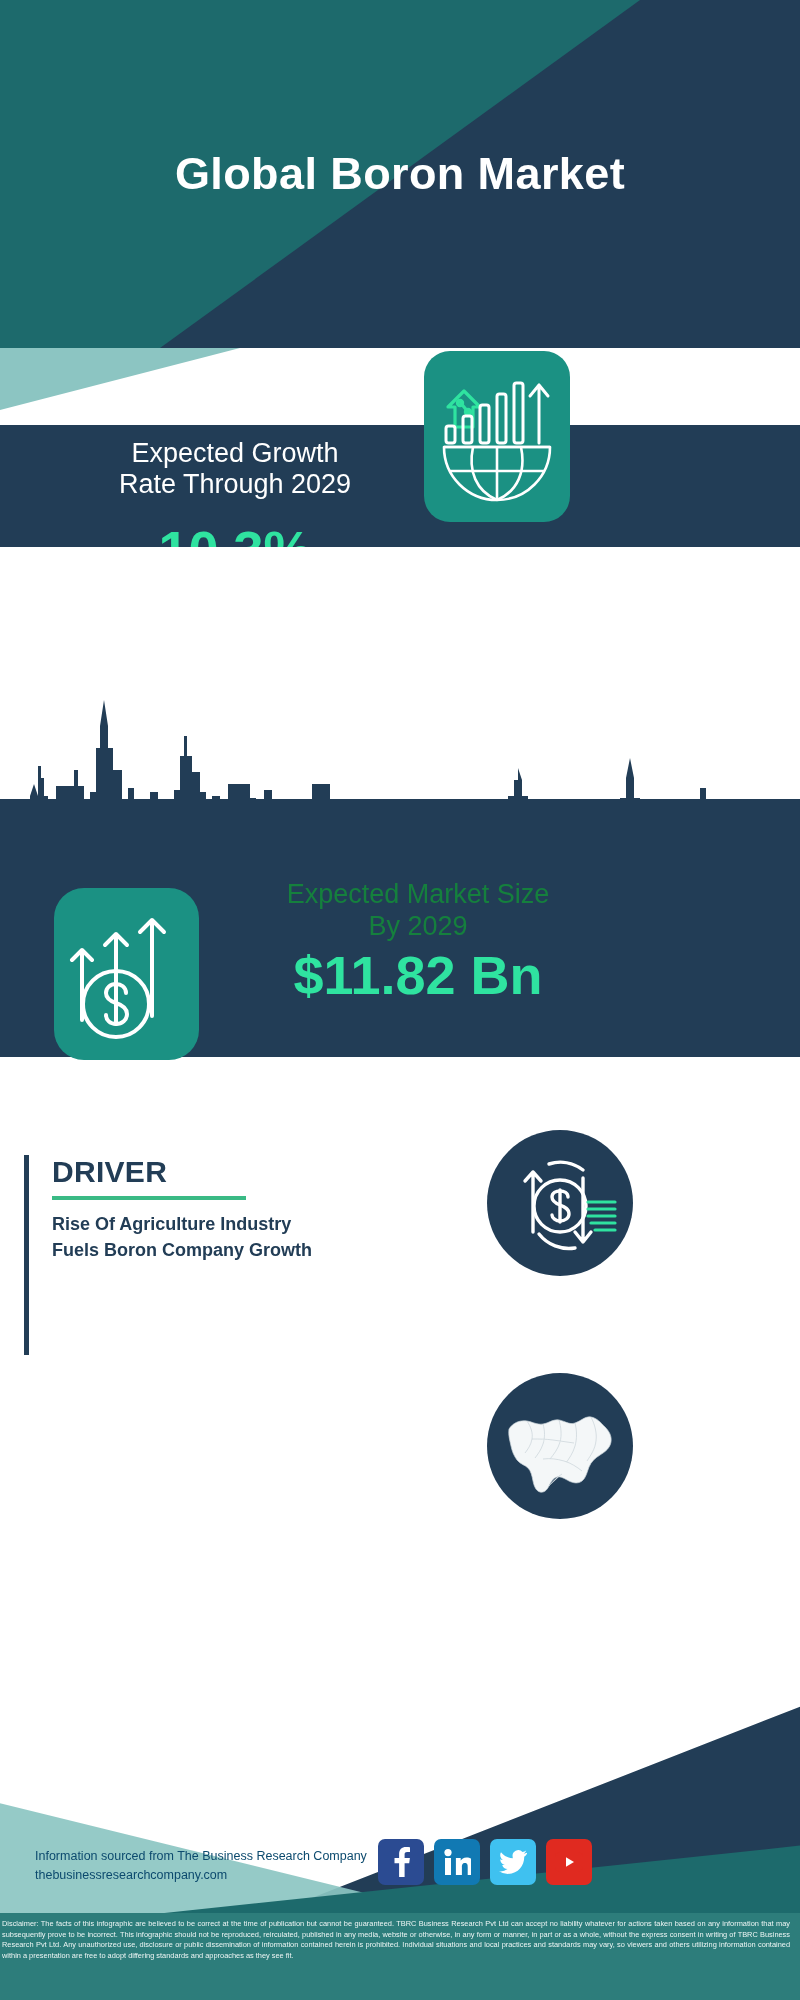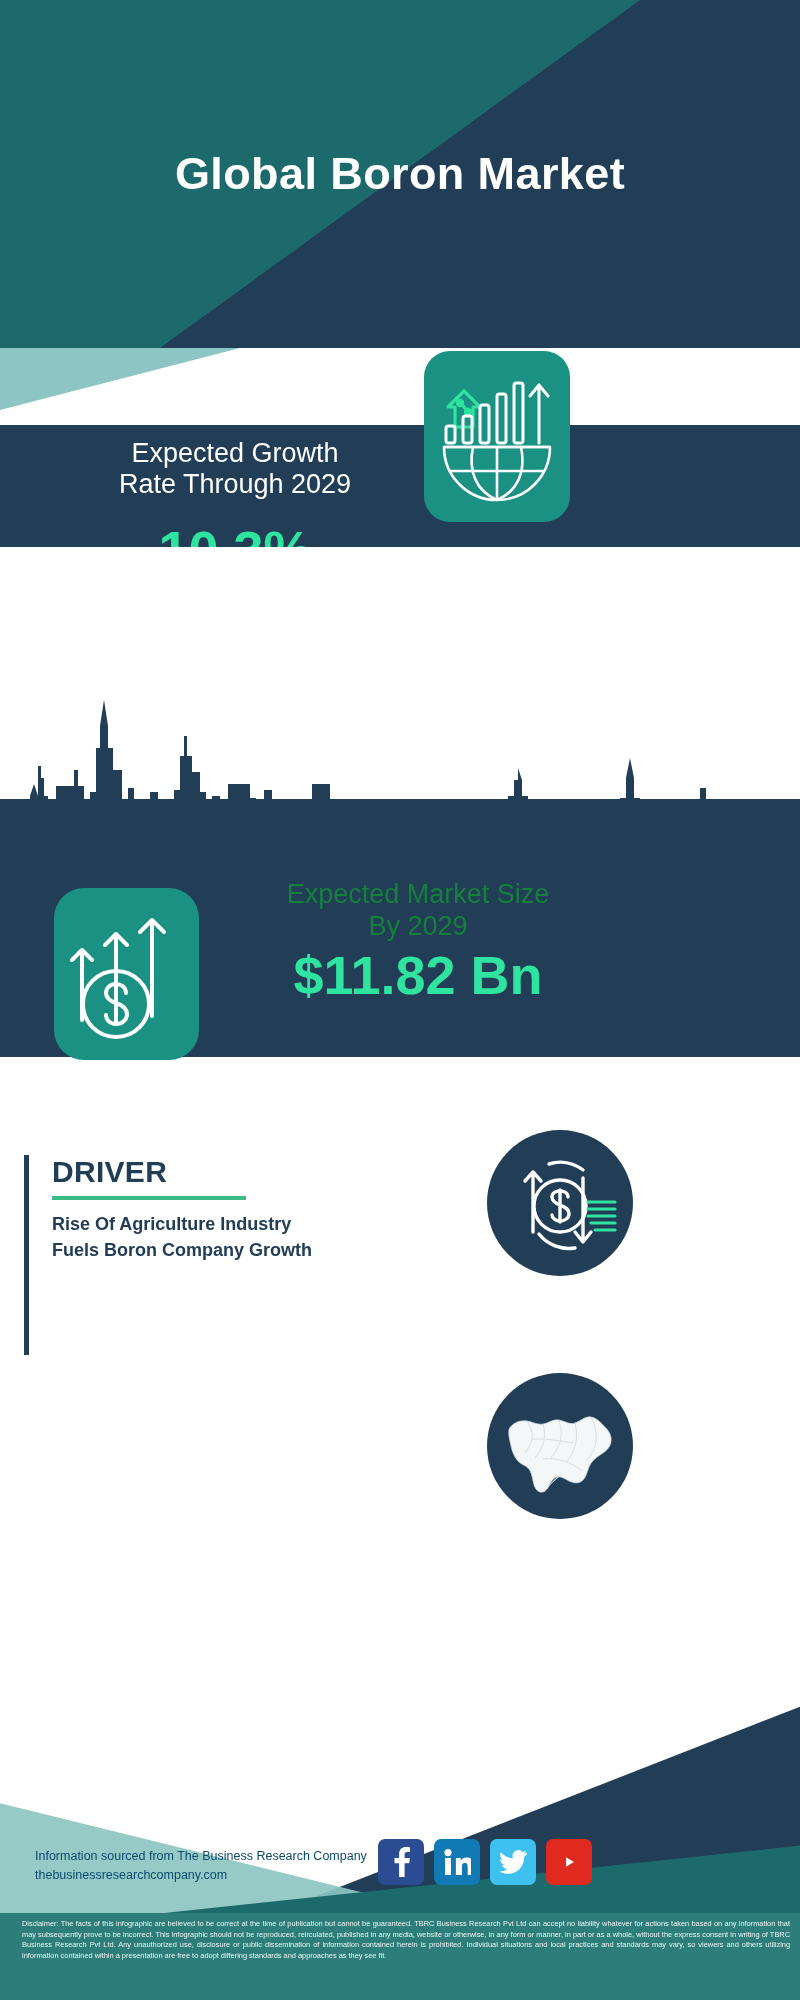"Disclaimer: The facts of this" .disclaimer-band { padding: 6px 10px 0 22px -> 6px 10px 0 2px }
